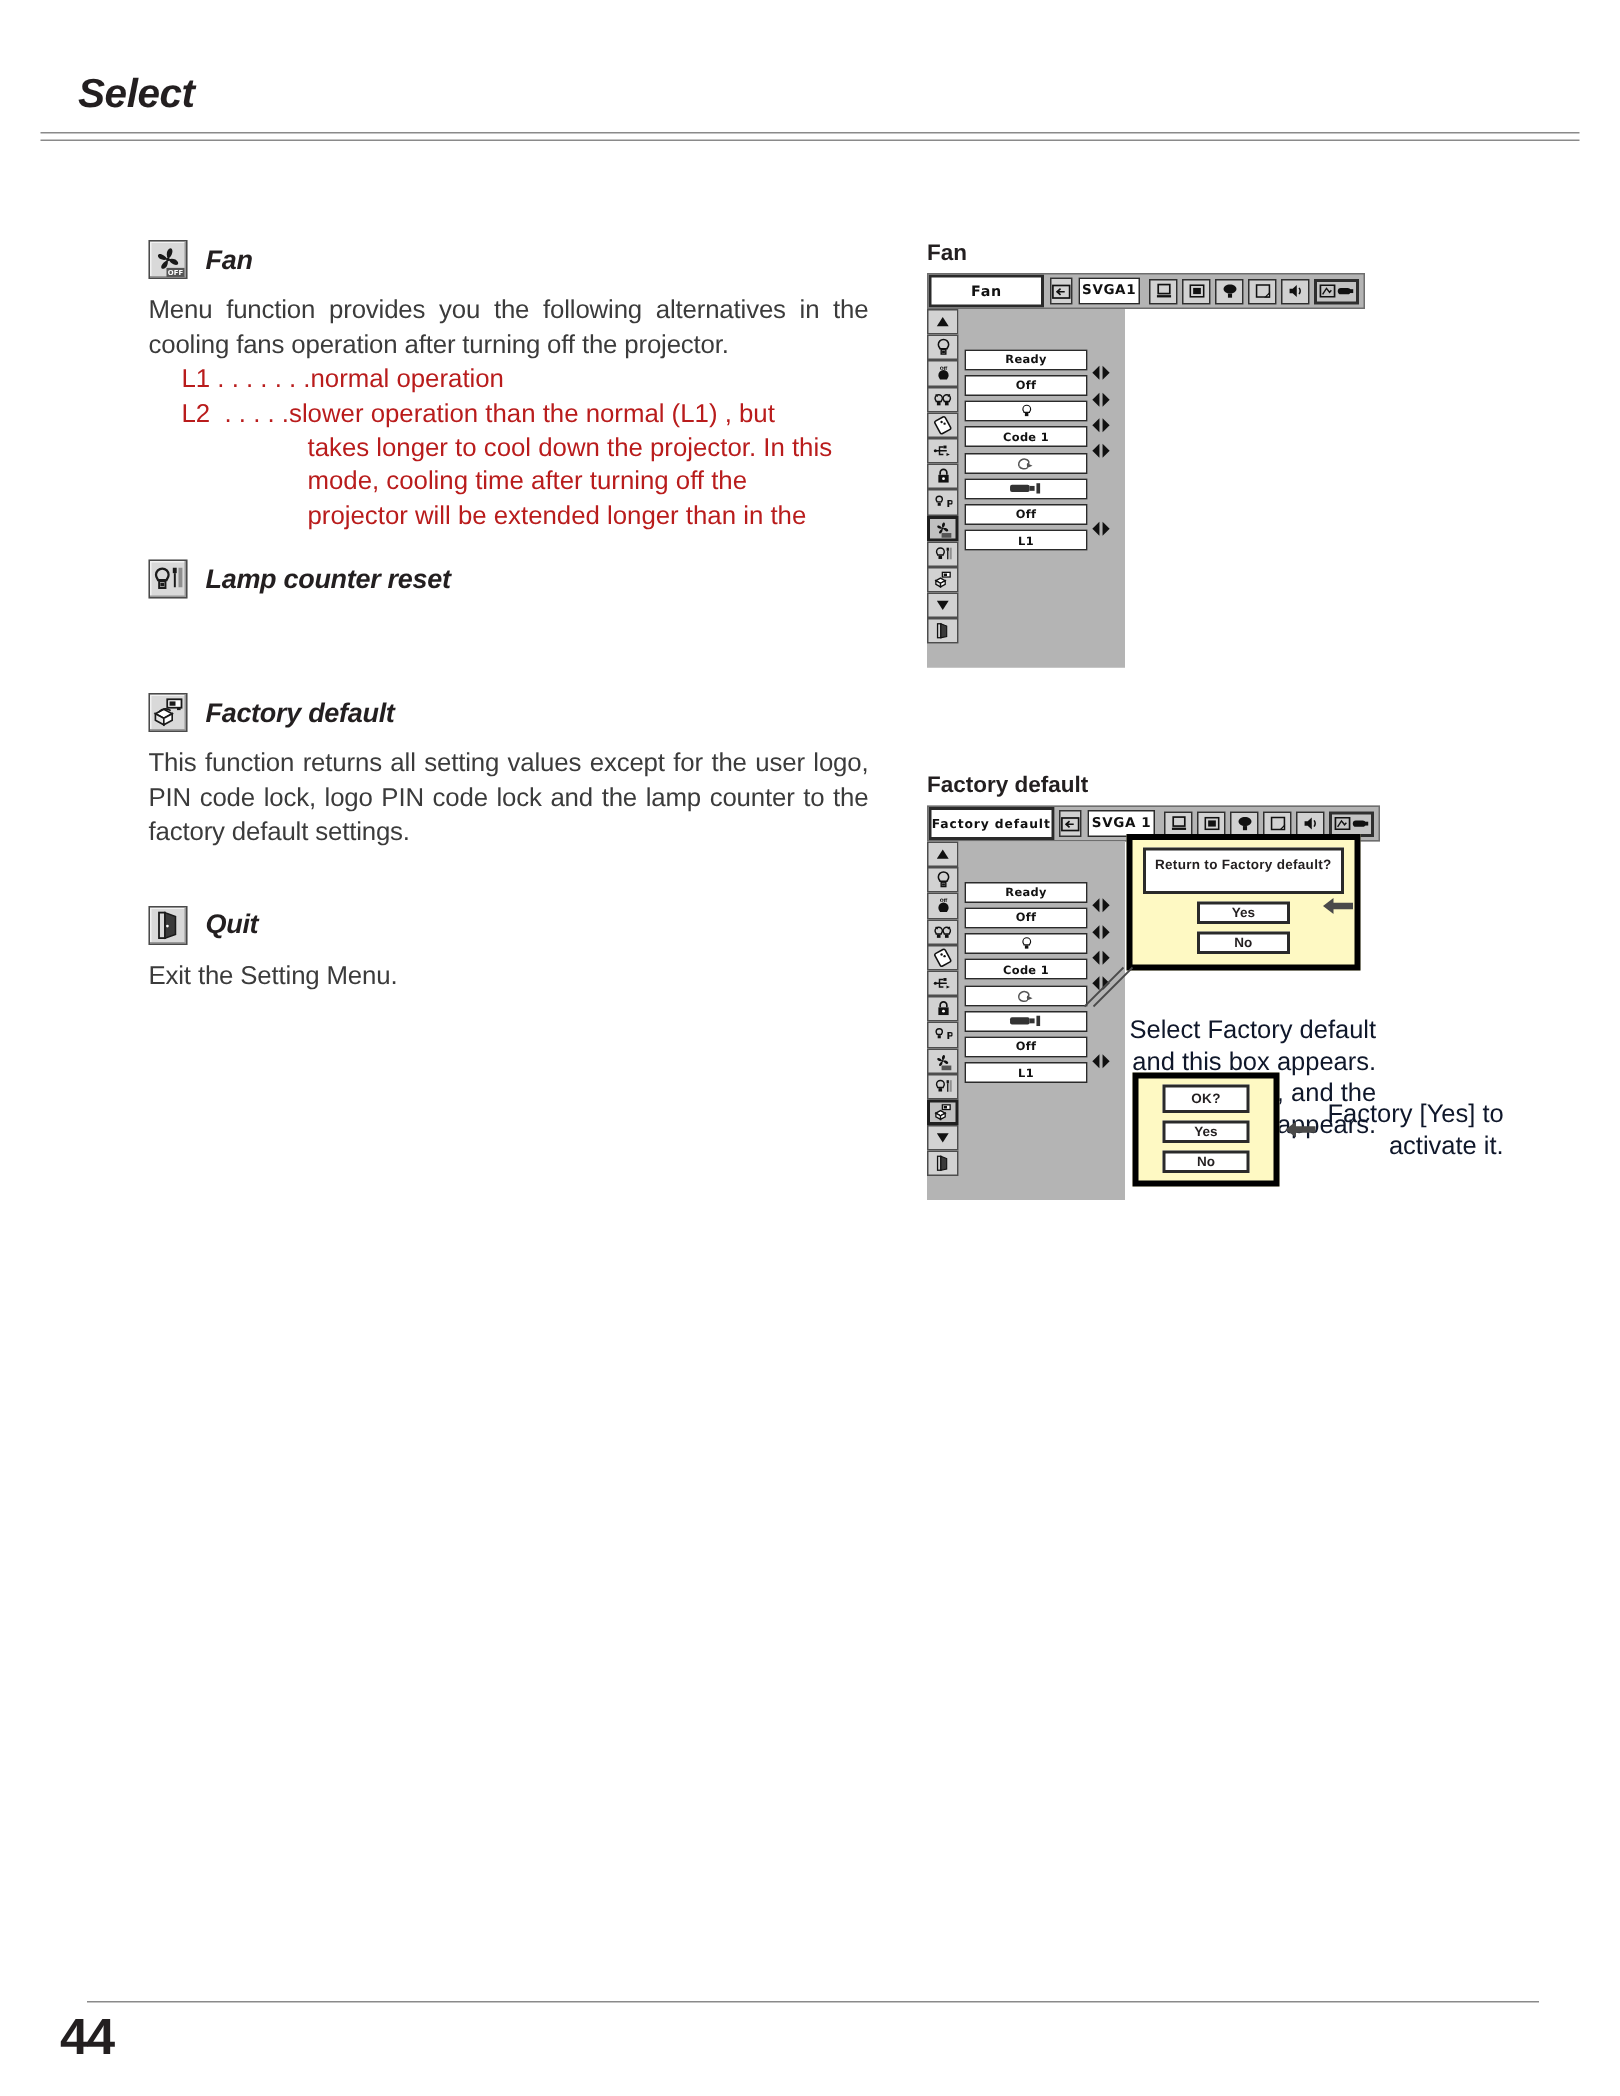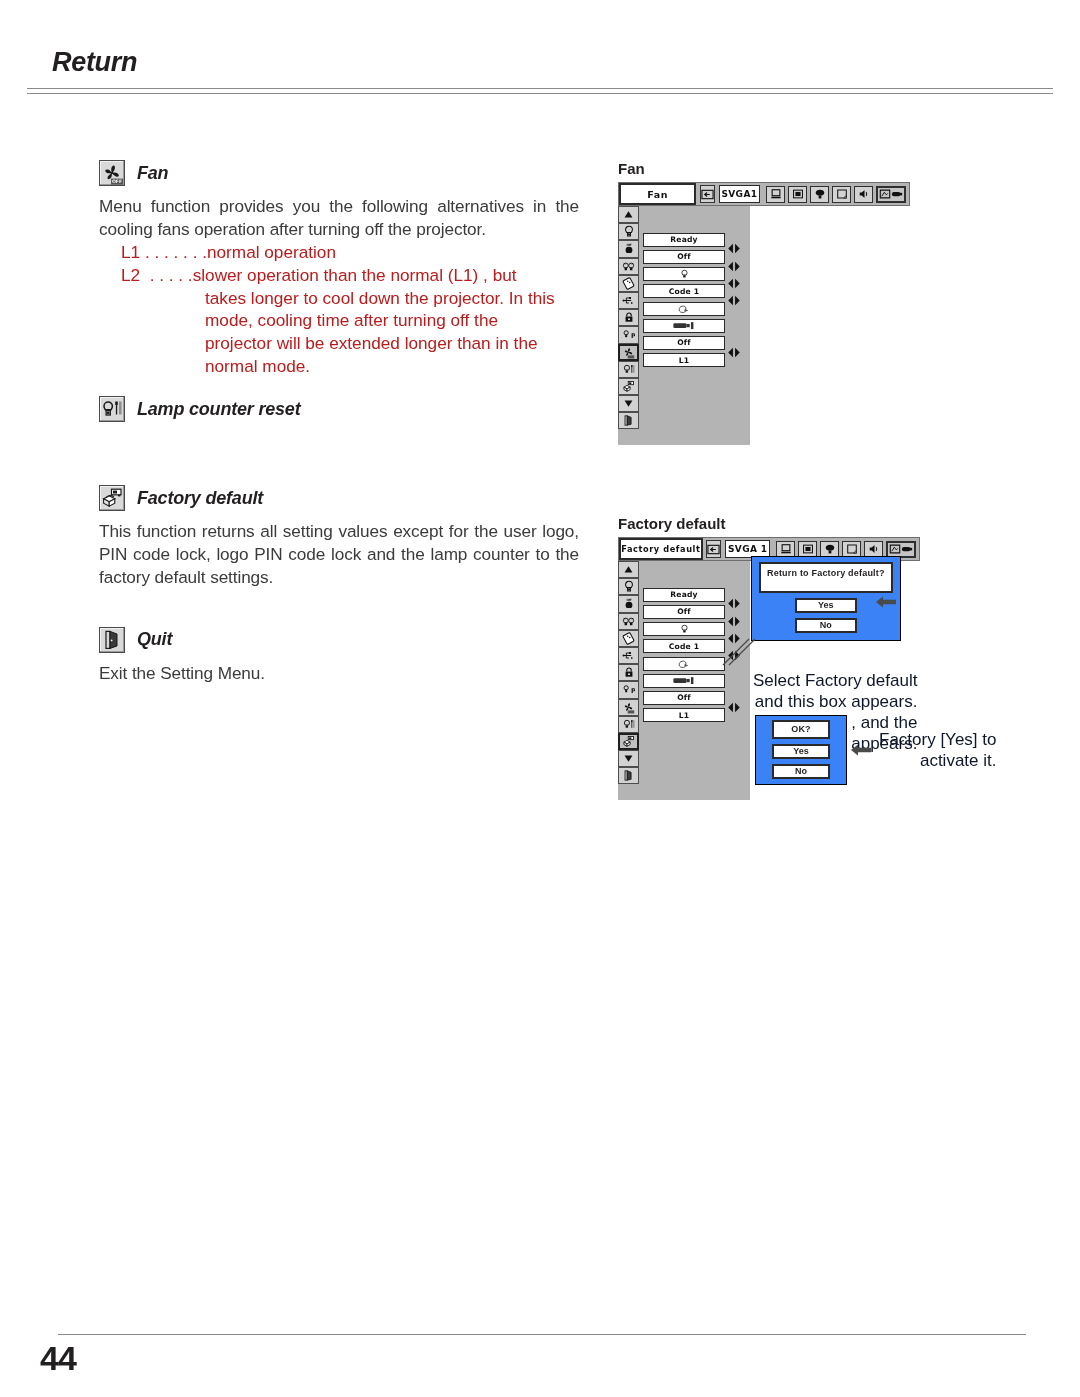"Return" div.title { text: Return -> Select }
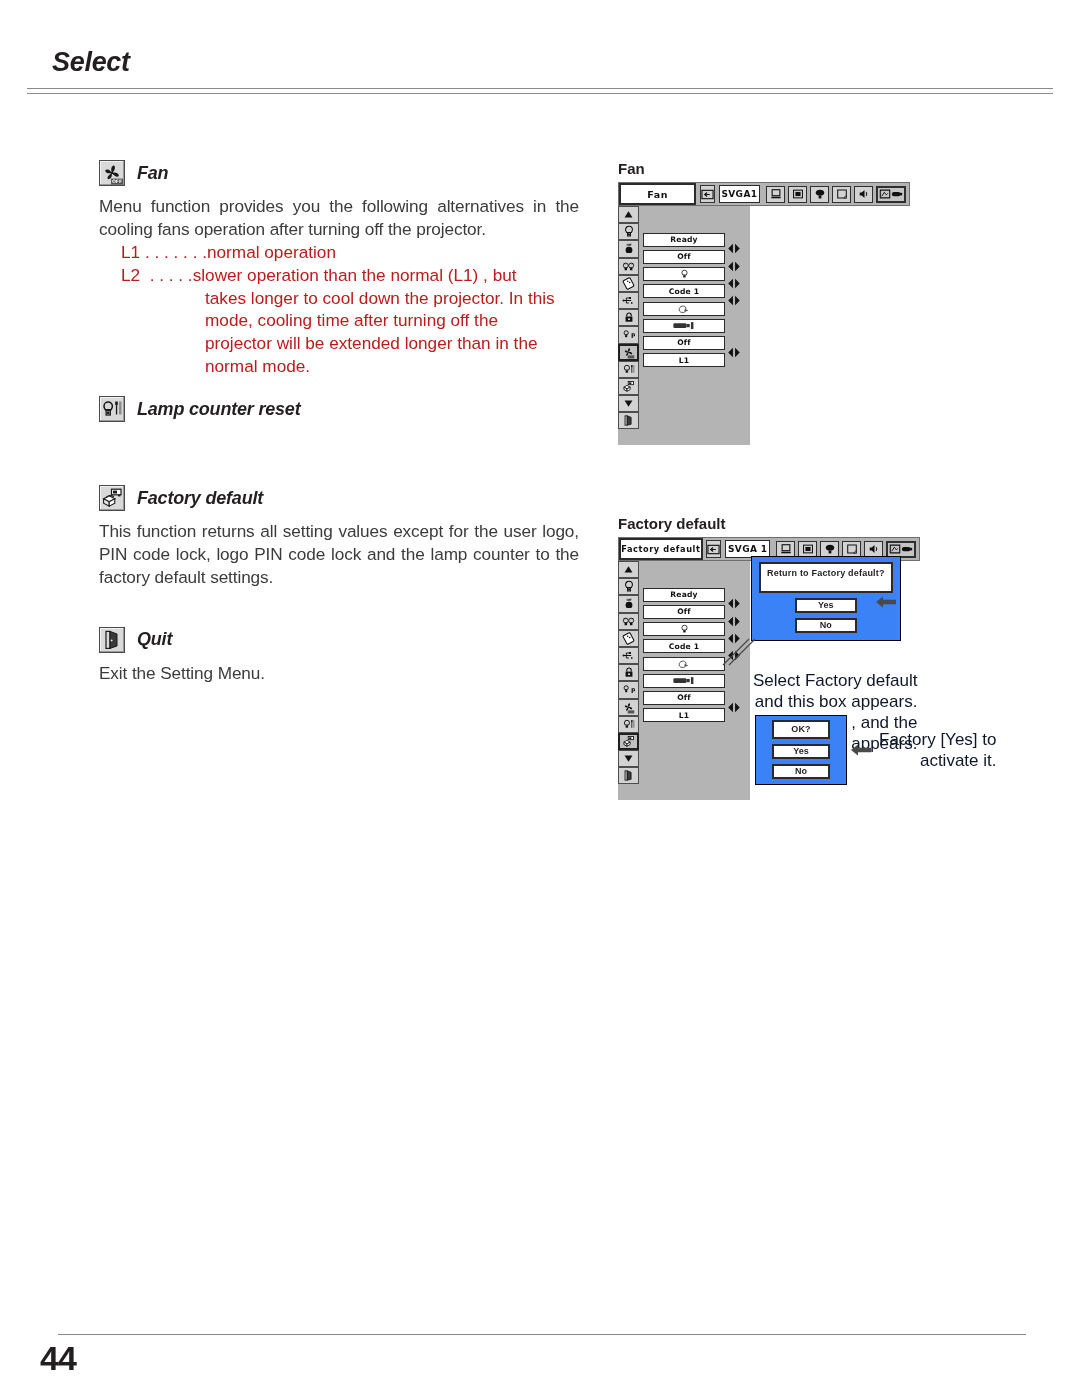"normal mode." div.cont { html: <div>normal mode.</div> -> none }
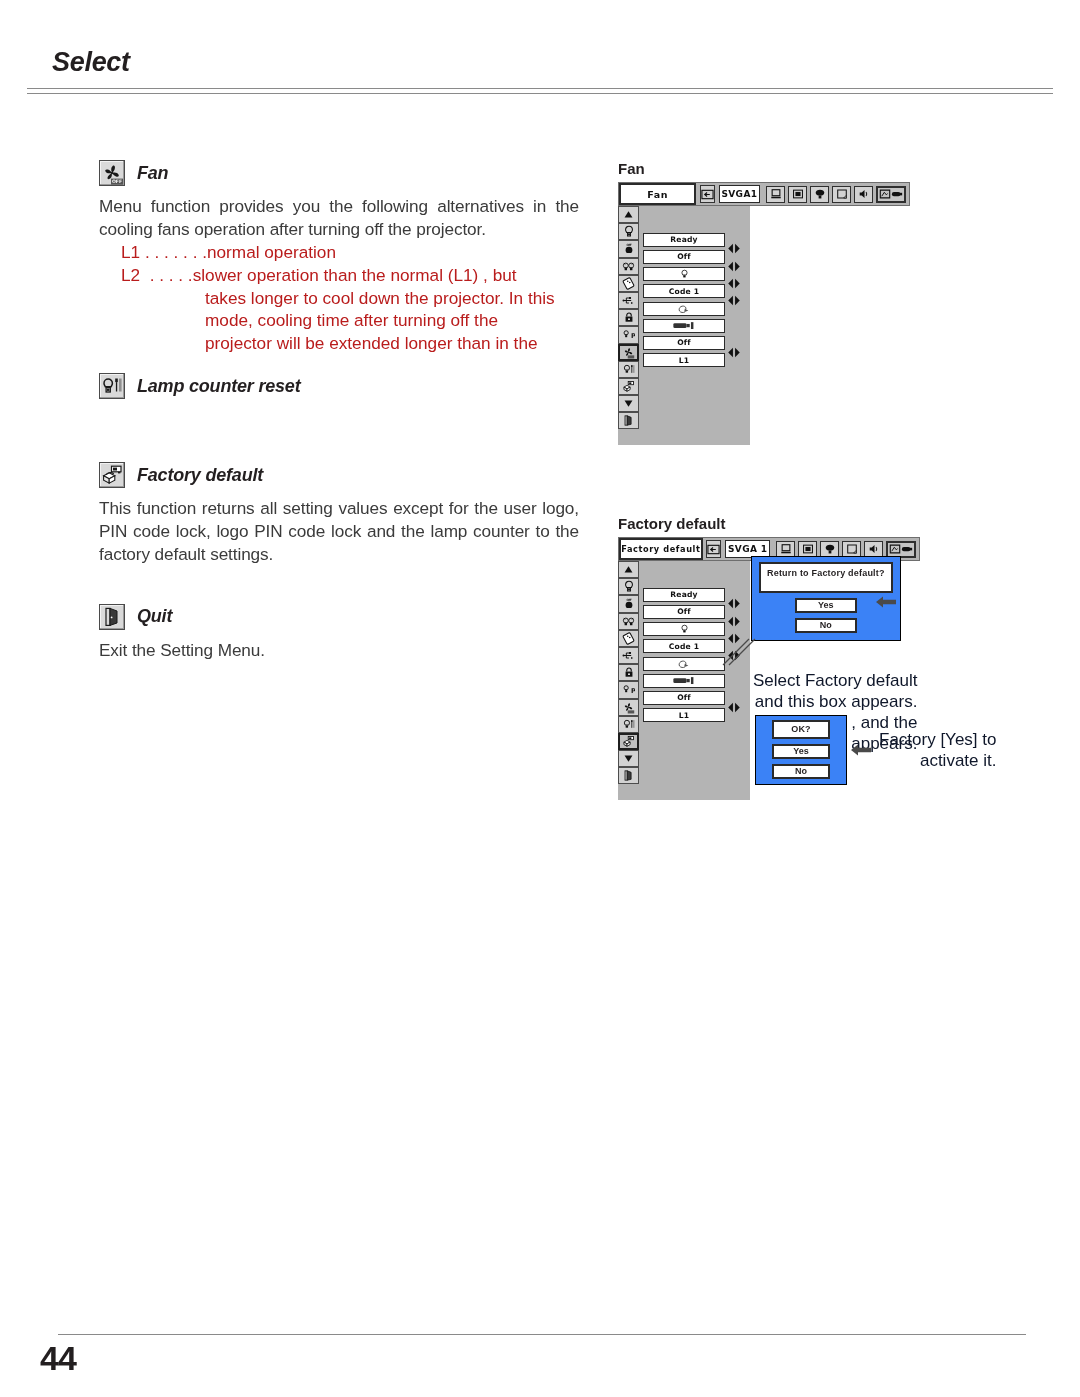"Return to Factory default?" .osd-dialog { background: #3b82f6 -> #fef9c3; border: 1px solid #000000 -> 4px solid #000000 }
